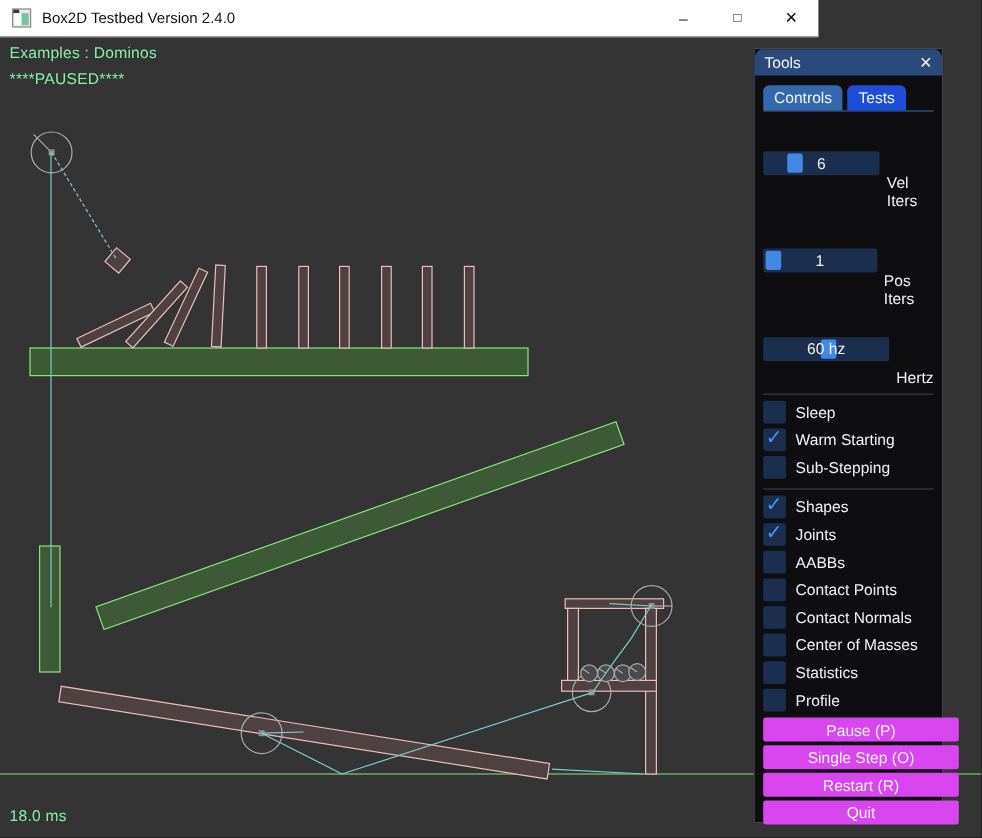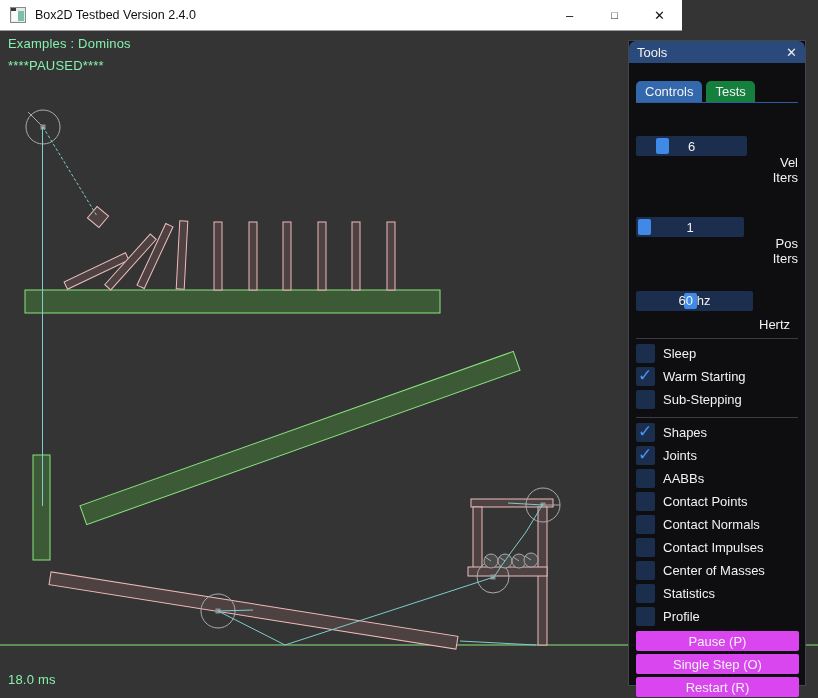"Tools" .tools { text-align: right -> none; width: 178px -> 158px }
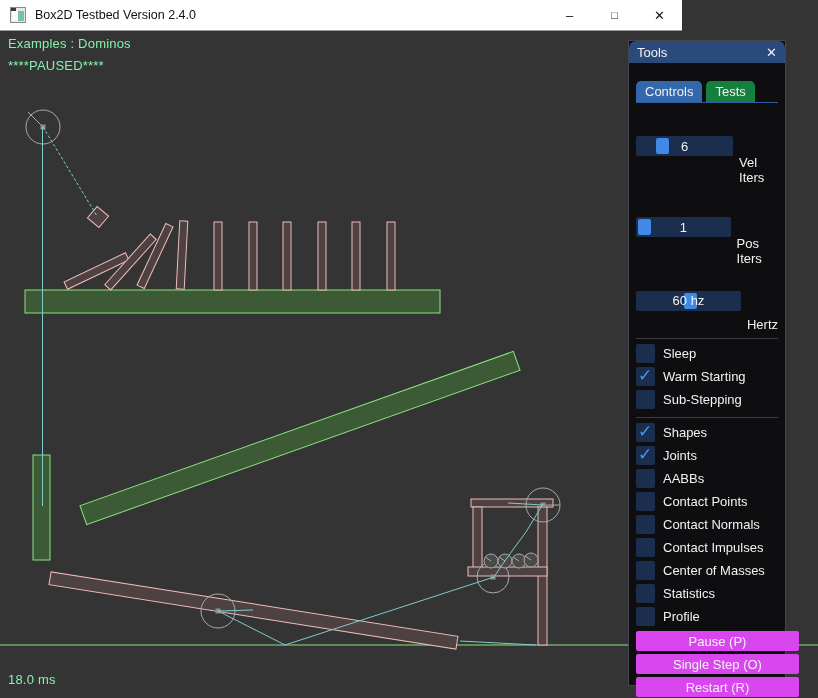"Controls" .tools-body { padding: 18px 7px 0 7px -> 8px 7px 0 7px }
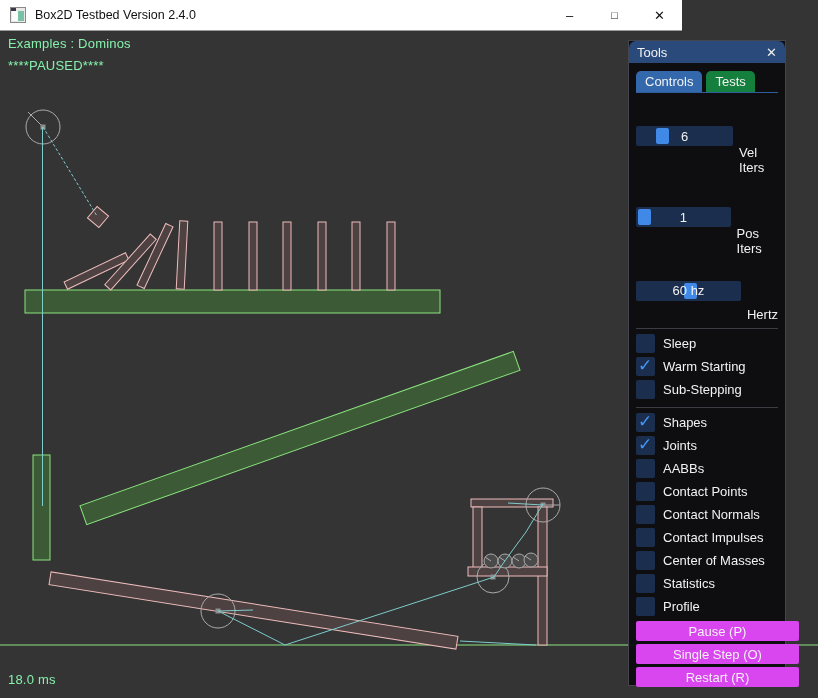"Tests" .tab { background: #15803d -> #1d4ed8 }
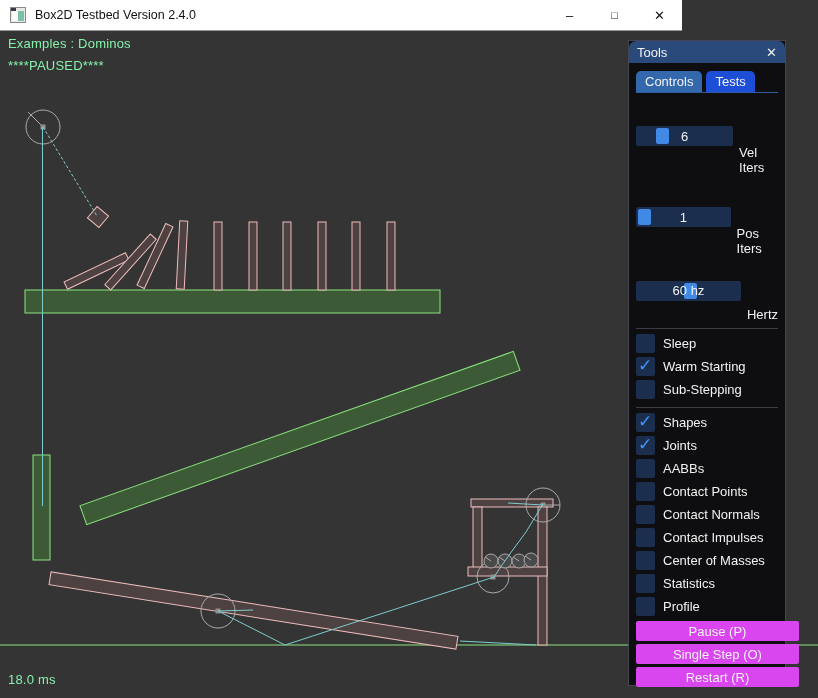"Contact Impulses" div.crow { html: <div> <div></div> <span>Contact Impulses</span> </div> -> none }
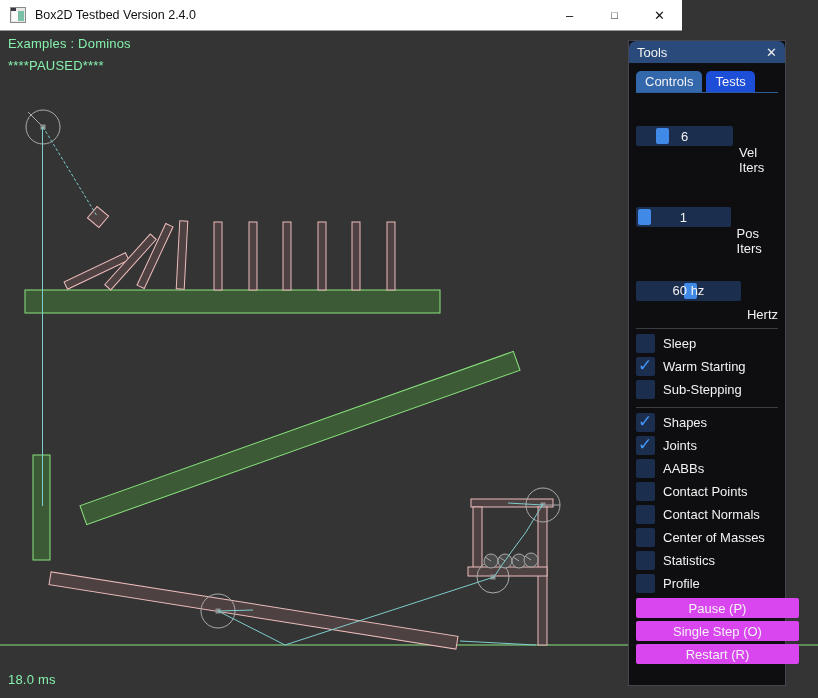"Quit" div.btn { html: none -> <div>Quit</div> }
